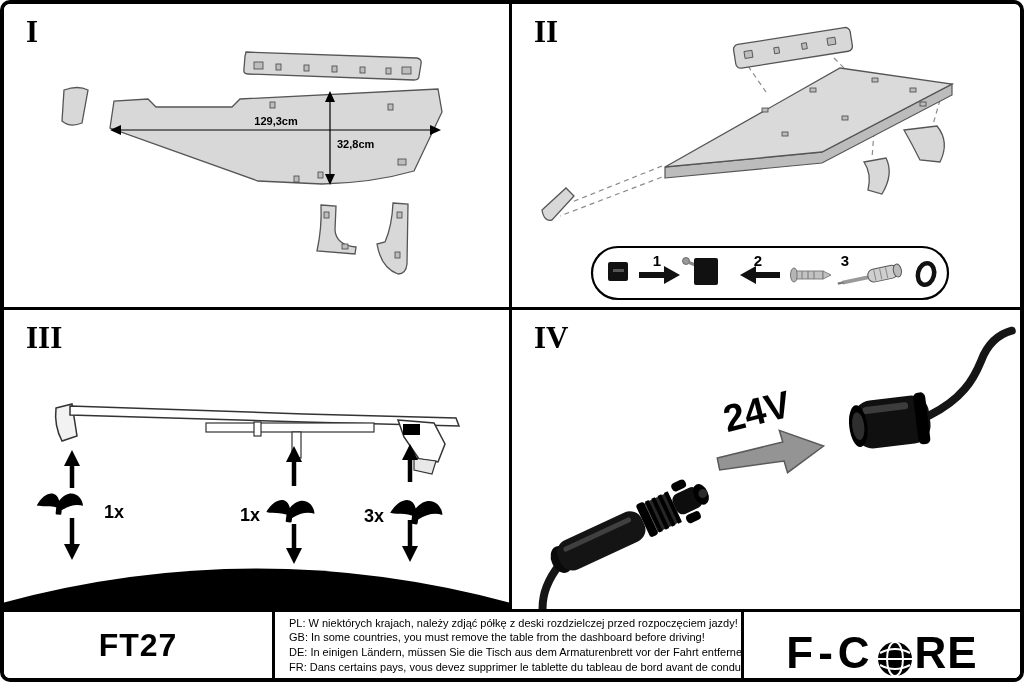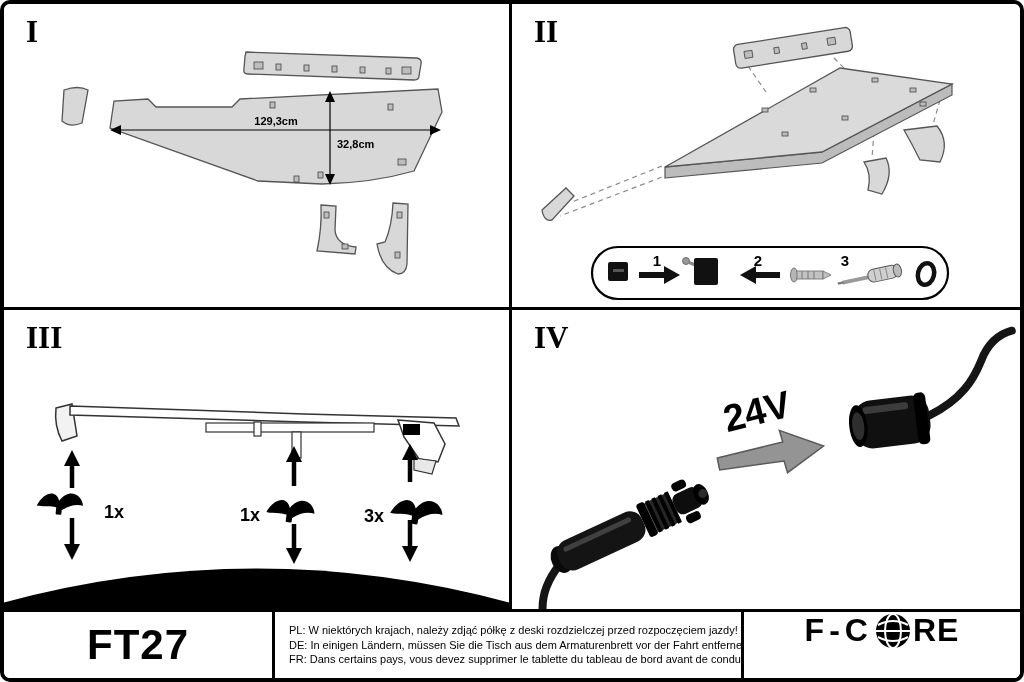"FT27" .model { font-size: 42px -> 32px }
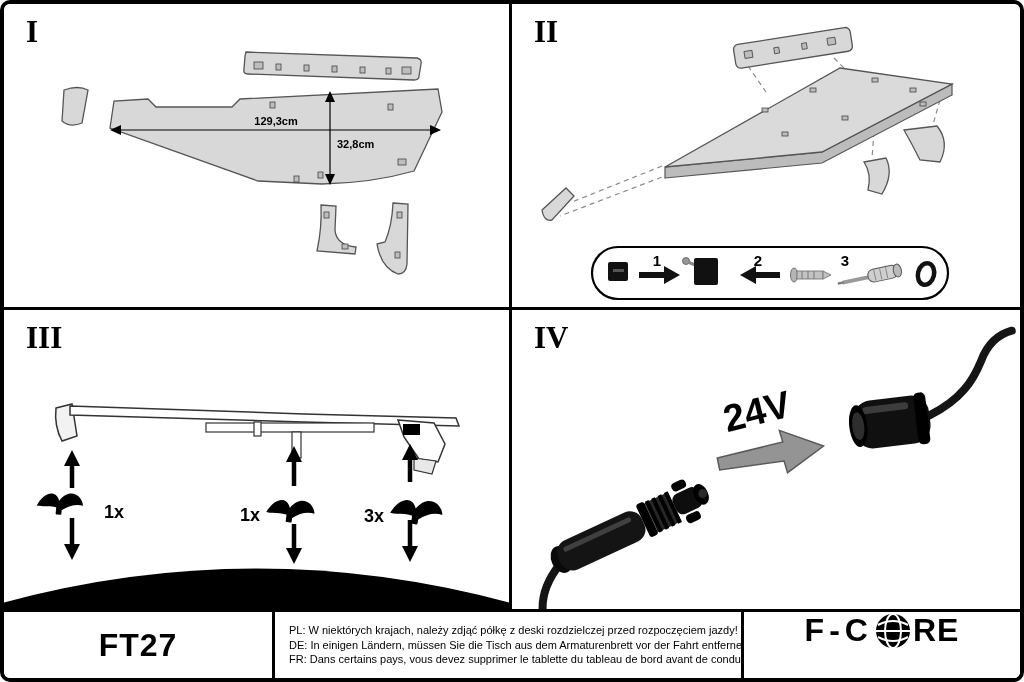"GB: In some countries, you" div { html: none -> <div>GB: In some countries, you must remove the table from the dashboard before driving!</div> }
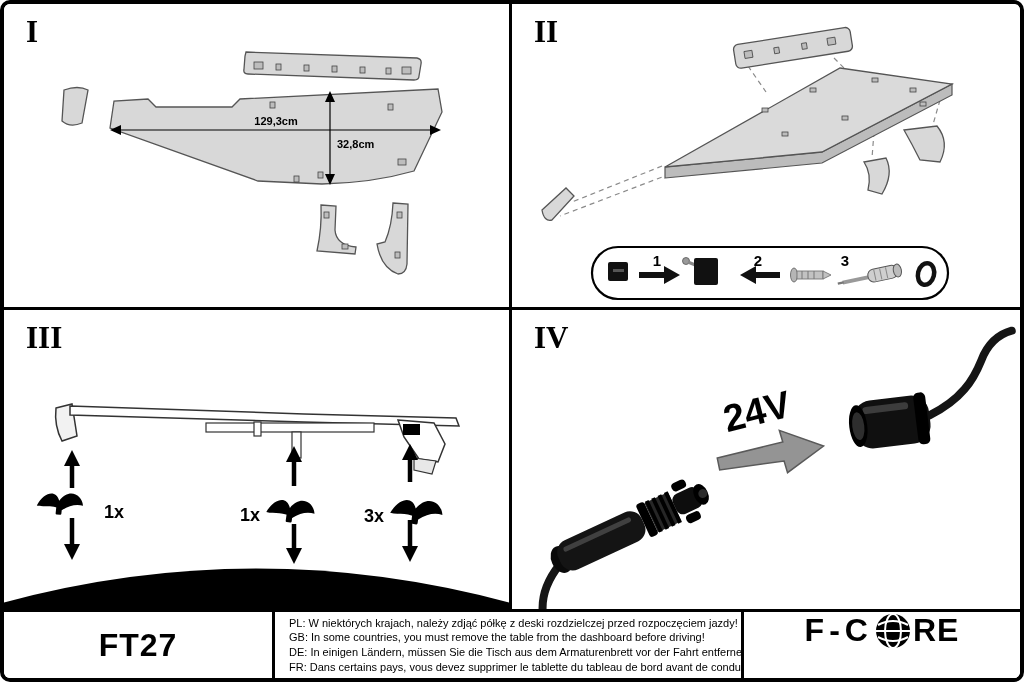"F-C" .brand { align-items: flex-start -> flex-end; font-size: 32px -> 44px }
